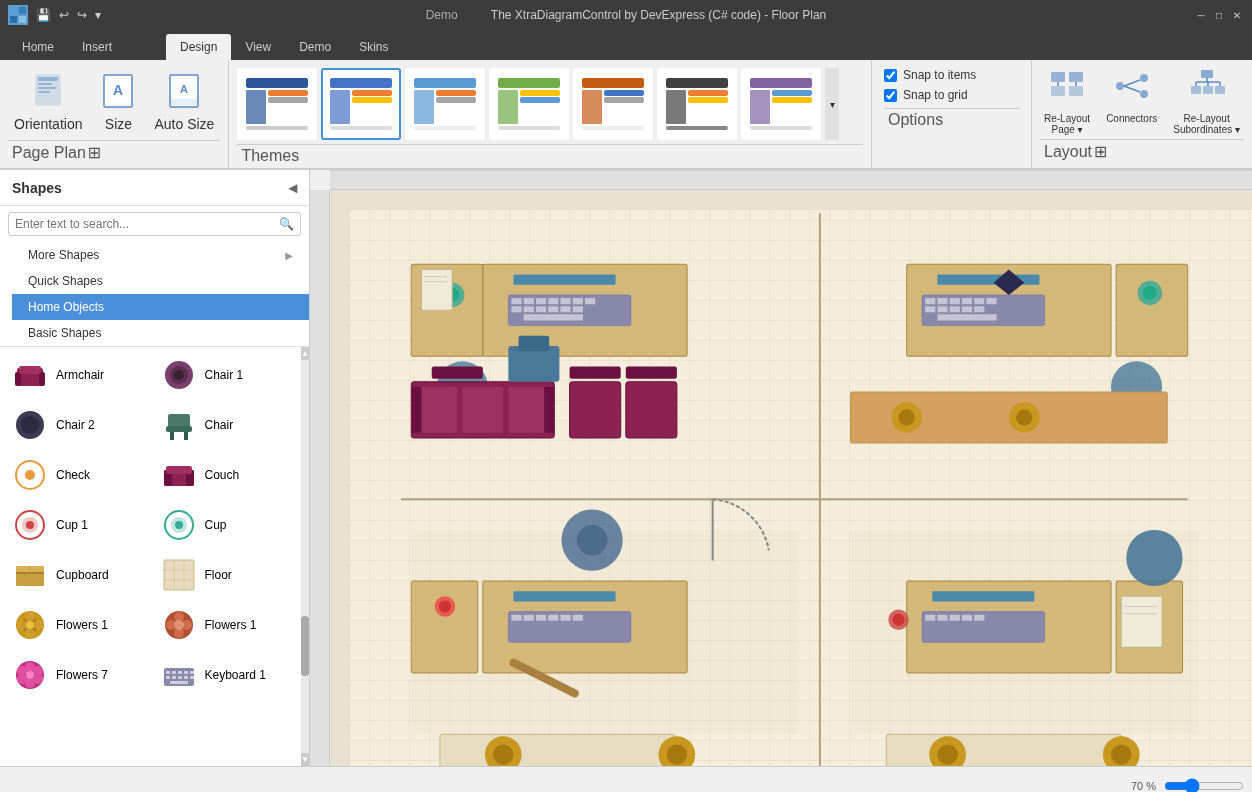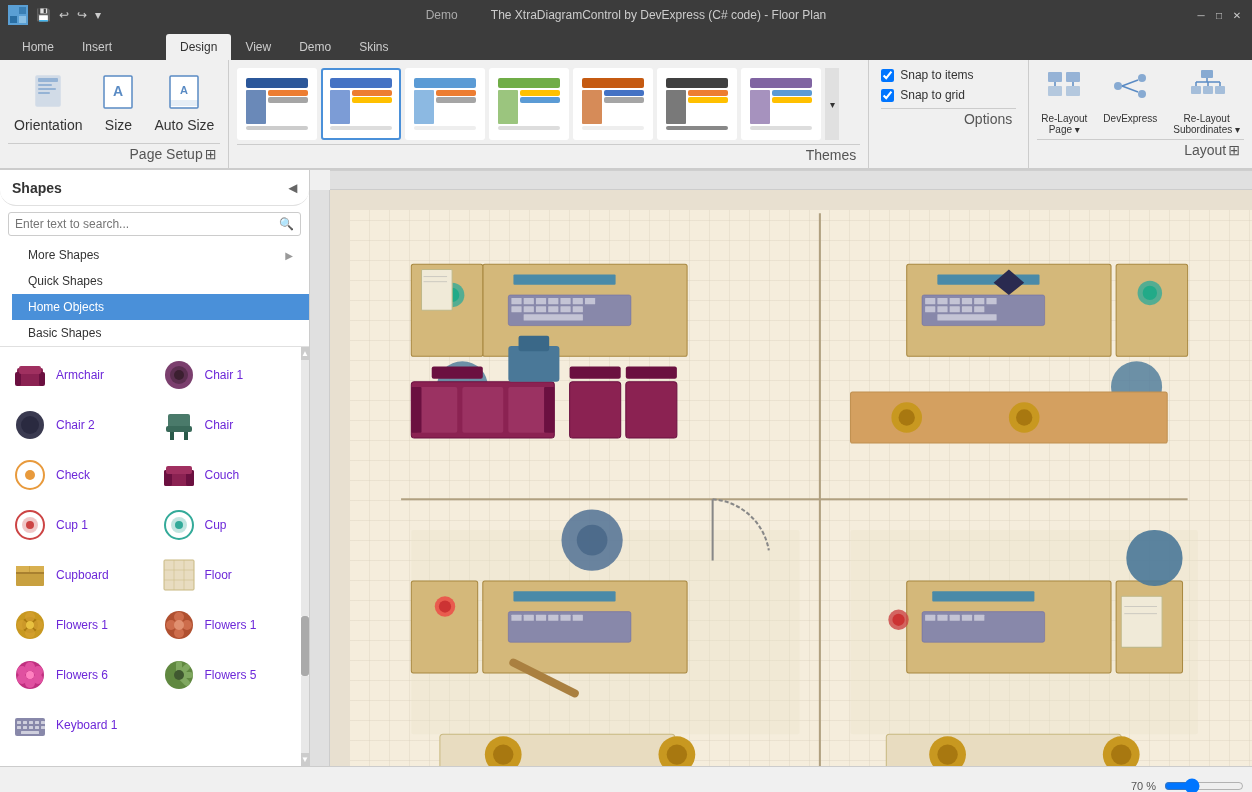"Options" .group-label-bar { font-size: 14px -> 16px; justify-content: flex-end -> flex-start }
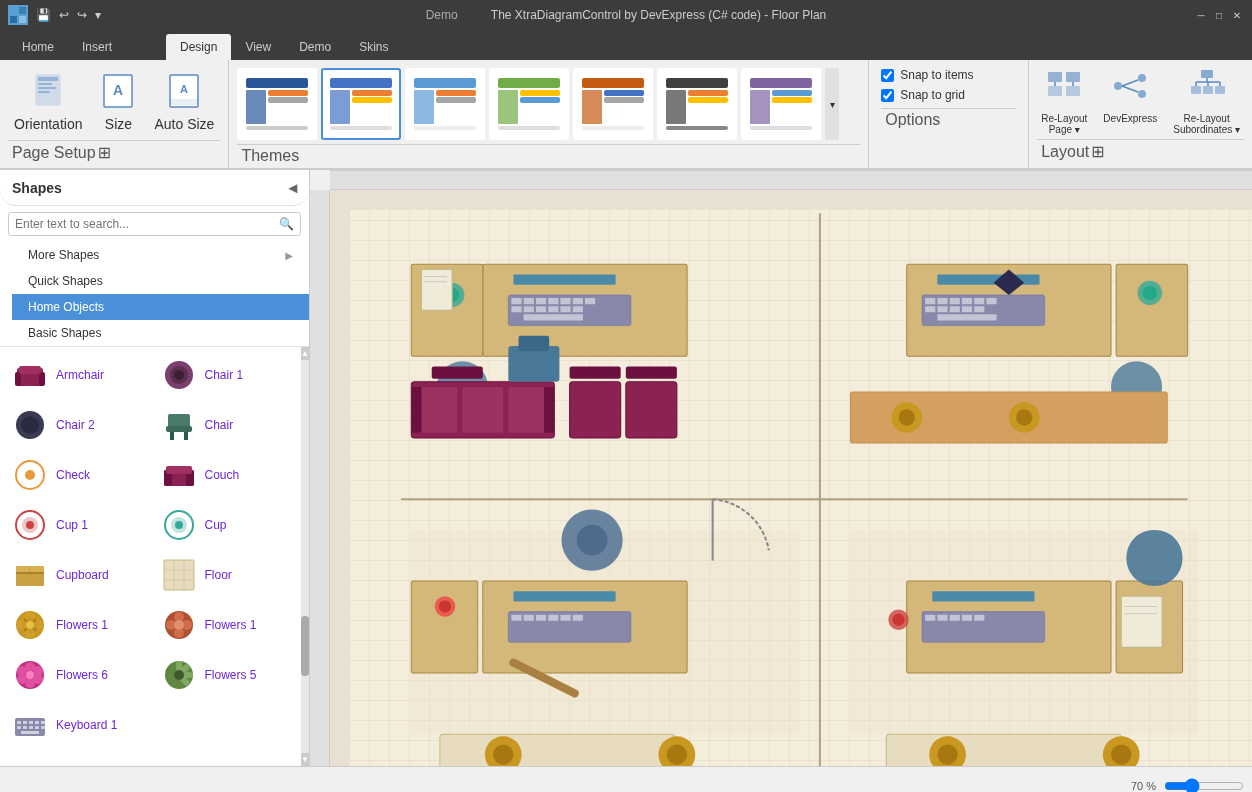"DevExpress" span.label { text: DevExpress -> Connectors }
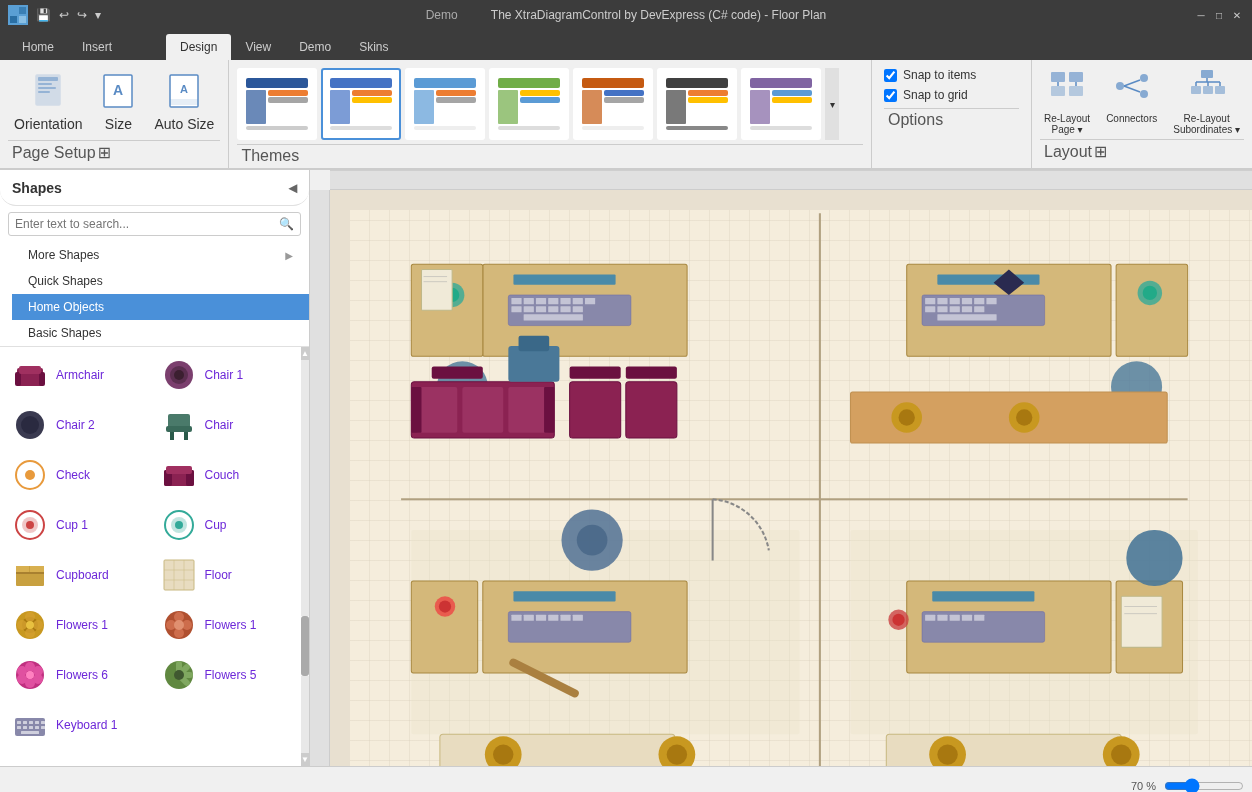"Page Setup" span { text: Setup -> Plan }
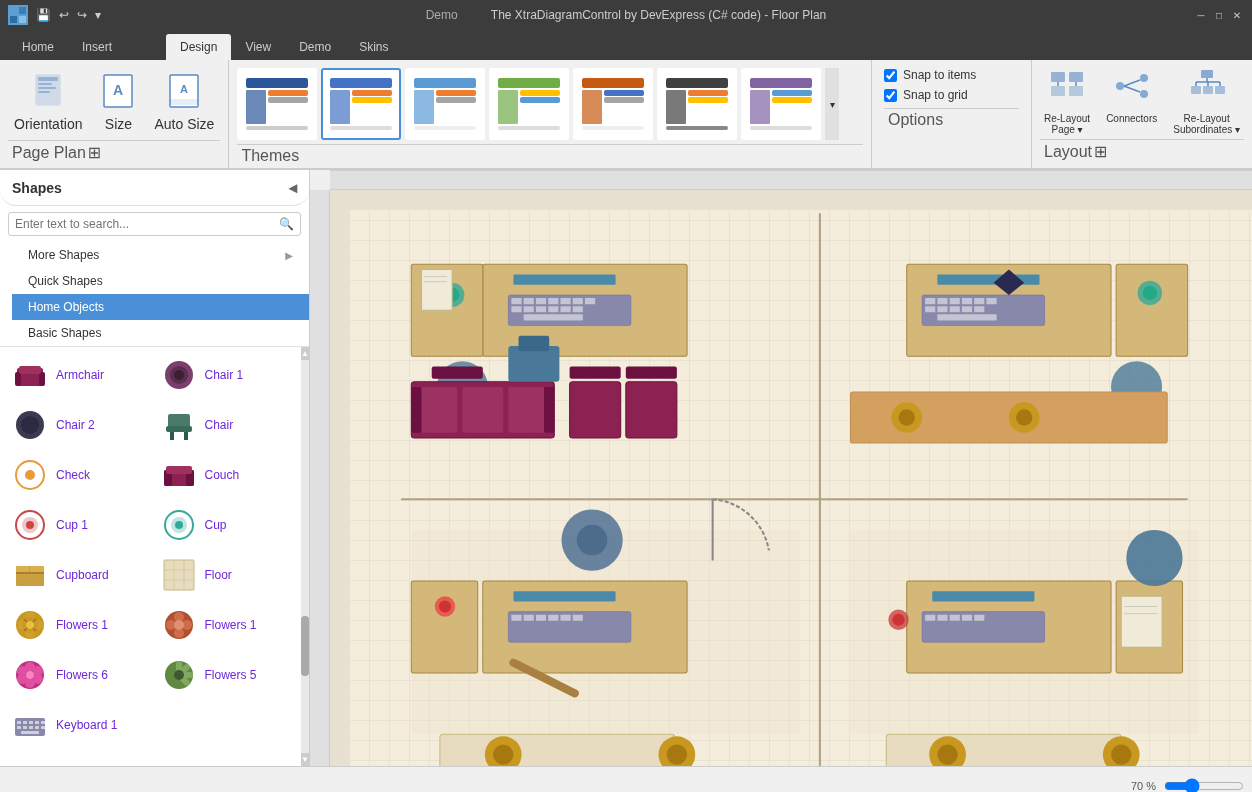"Shapes" #shapes-header { border-radius: 16px -> none }
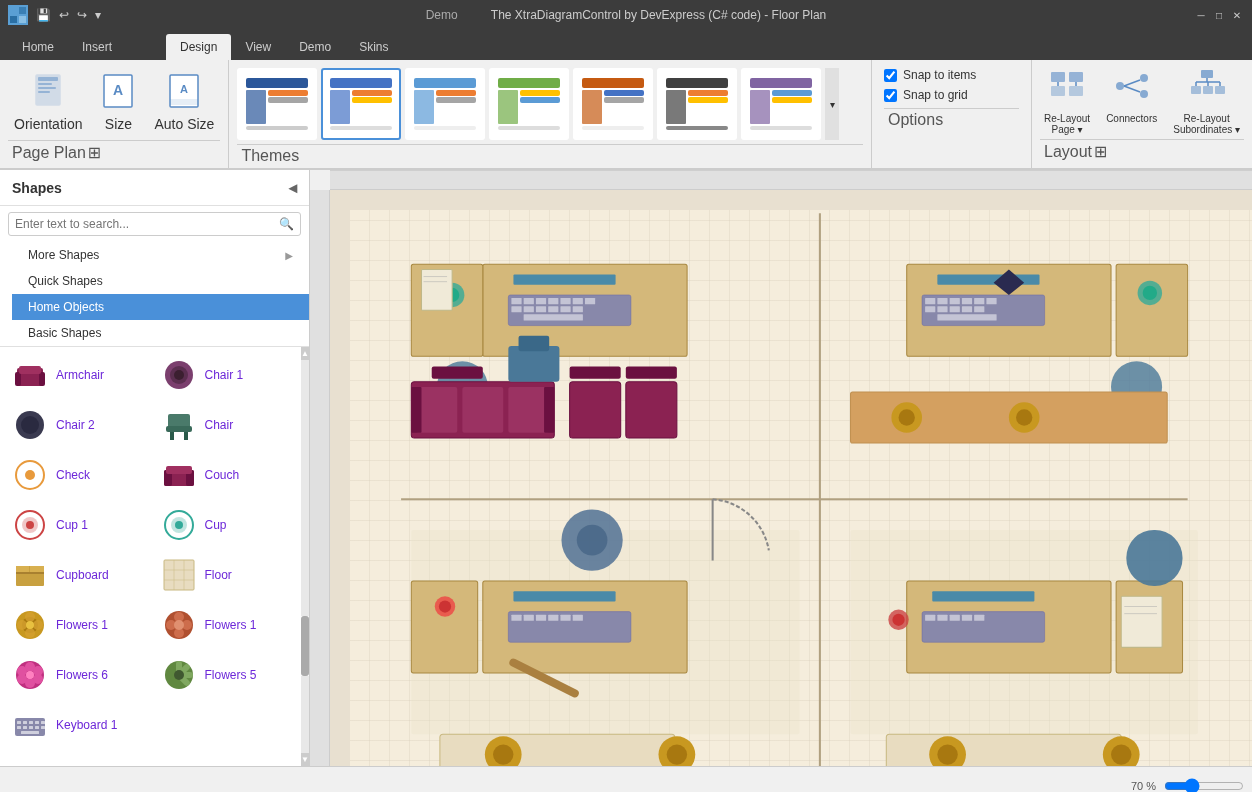"Armchair" .shape-label { color: #6d28d9 -> #000000 }
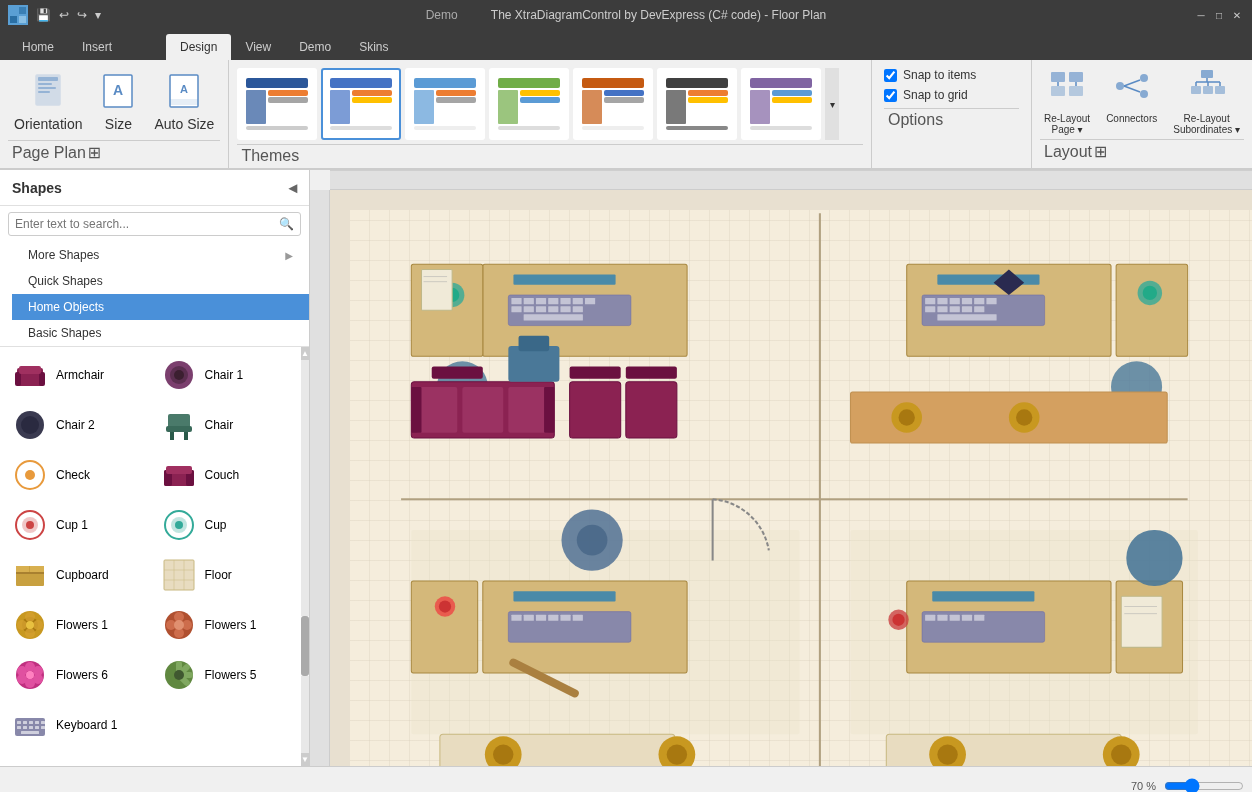"Flowers 6" span.shape-label { text: 6 -> 7 }
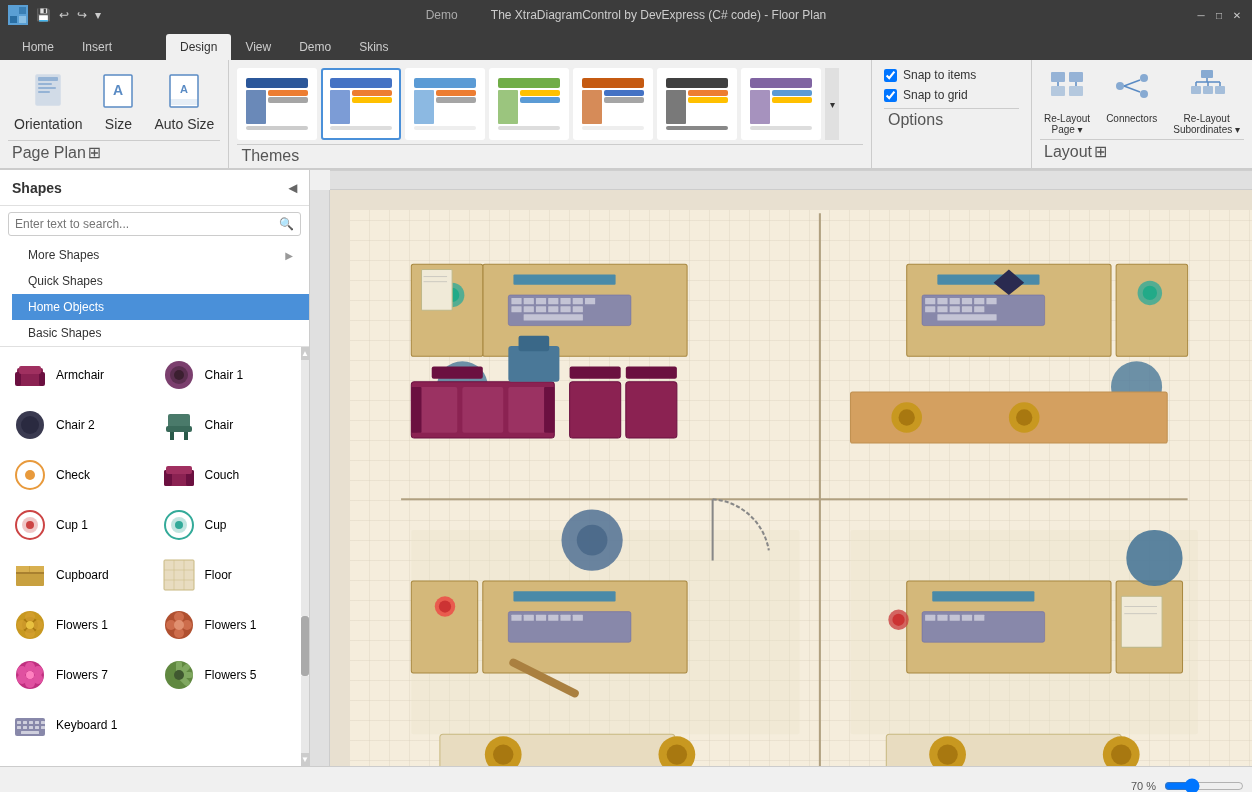"Flowers 5" div.shape-item { html: <div> <div> <svg> <circle></circle> <rect></rect> <rect></rect> <rect></rect> <rect></rect> <circle></circle> </svg> </div> <span>Flowers 5</span> </div> -> none }
